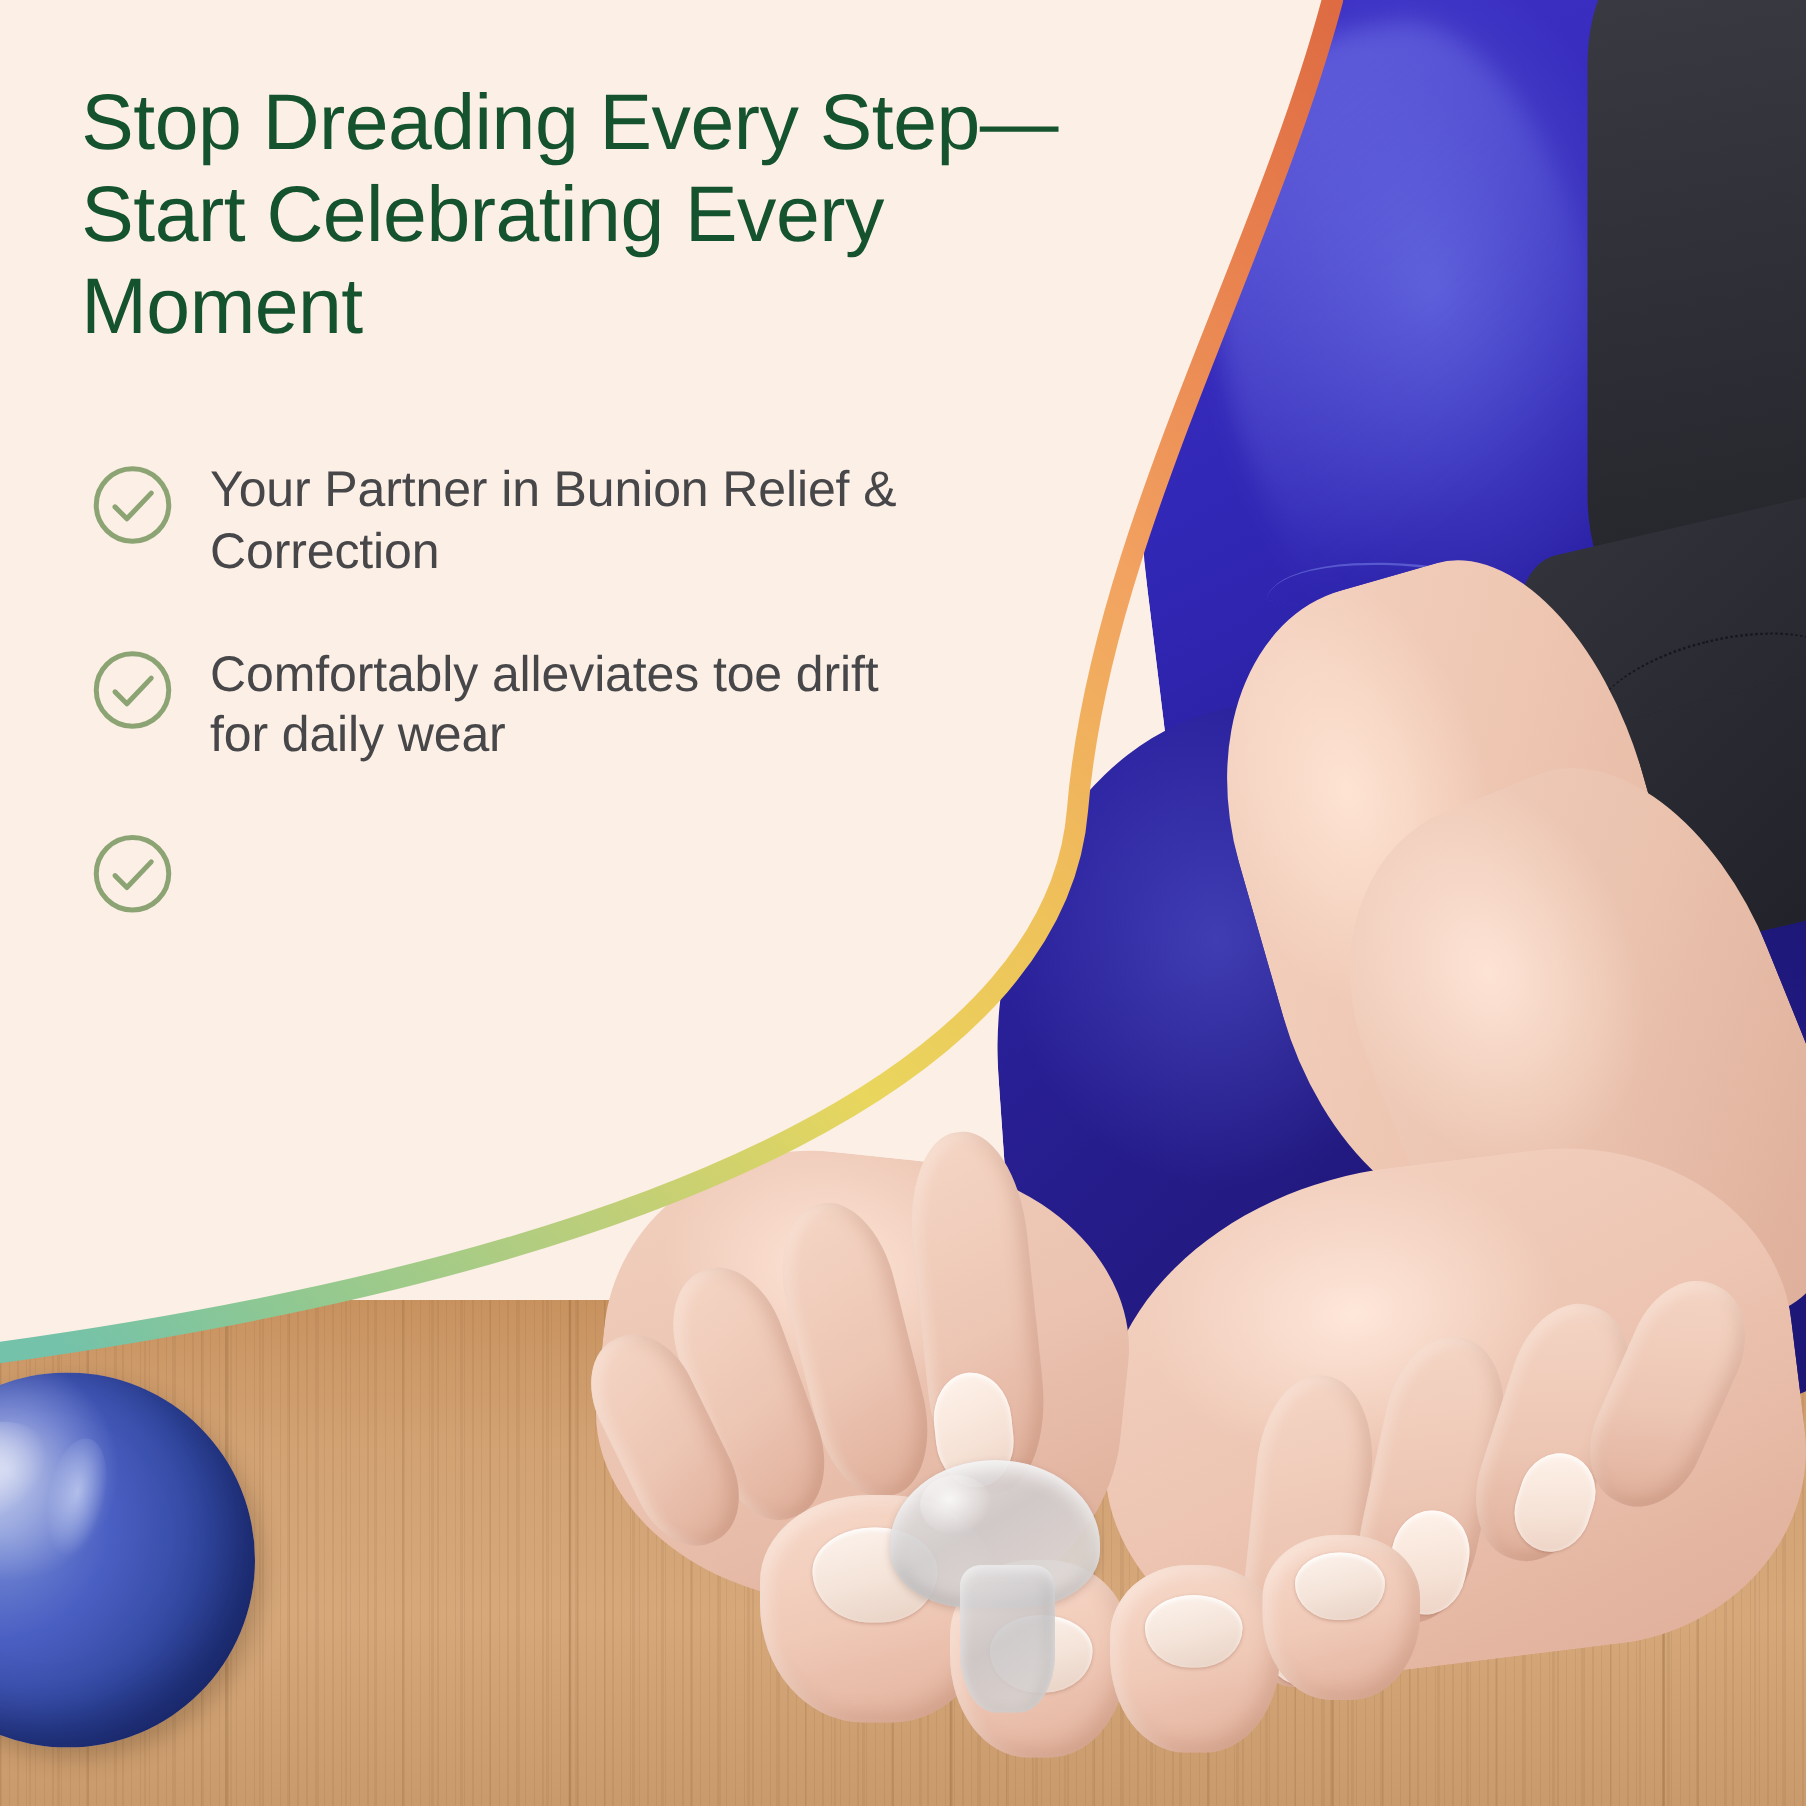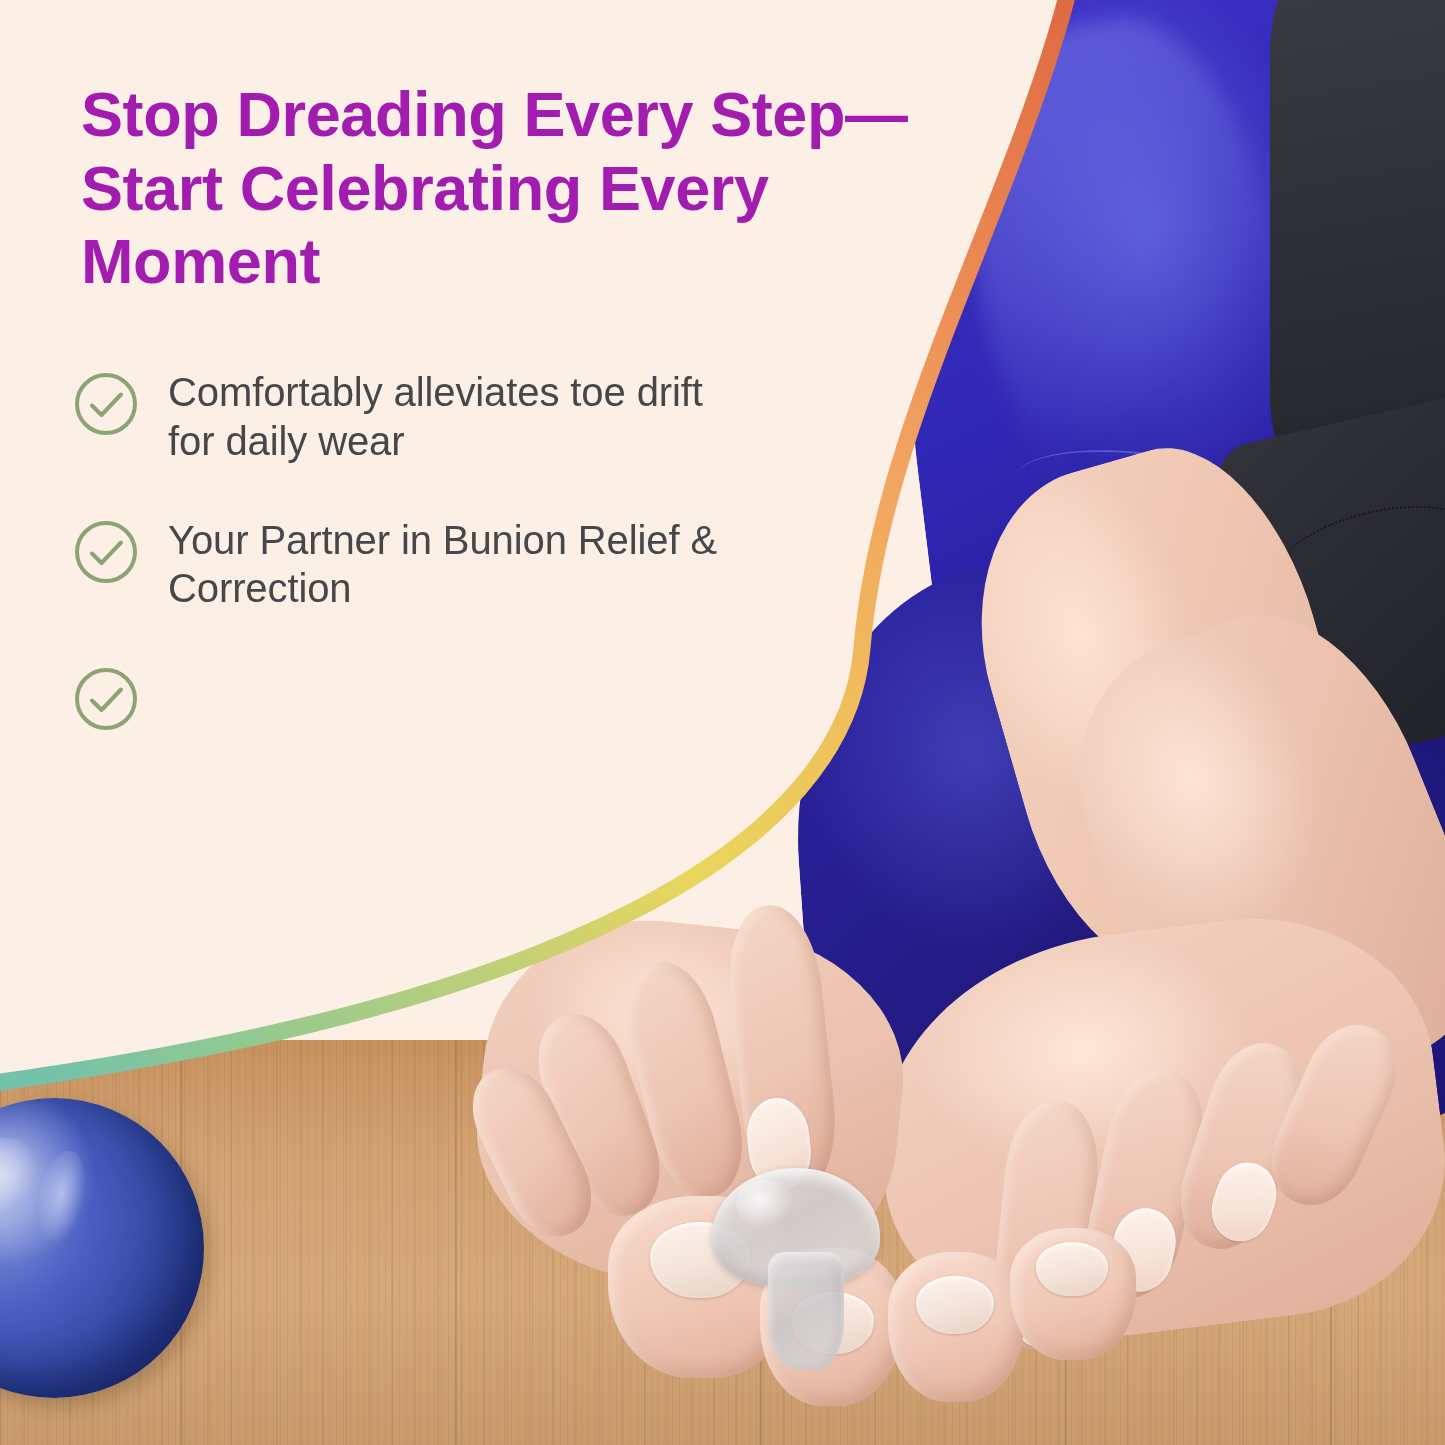"Stop Dreading Every Step—Start" .headline { color: #a21caf -> #14532d; font-weight: 700 -> 400; margin: 16px -> 0 }
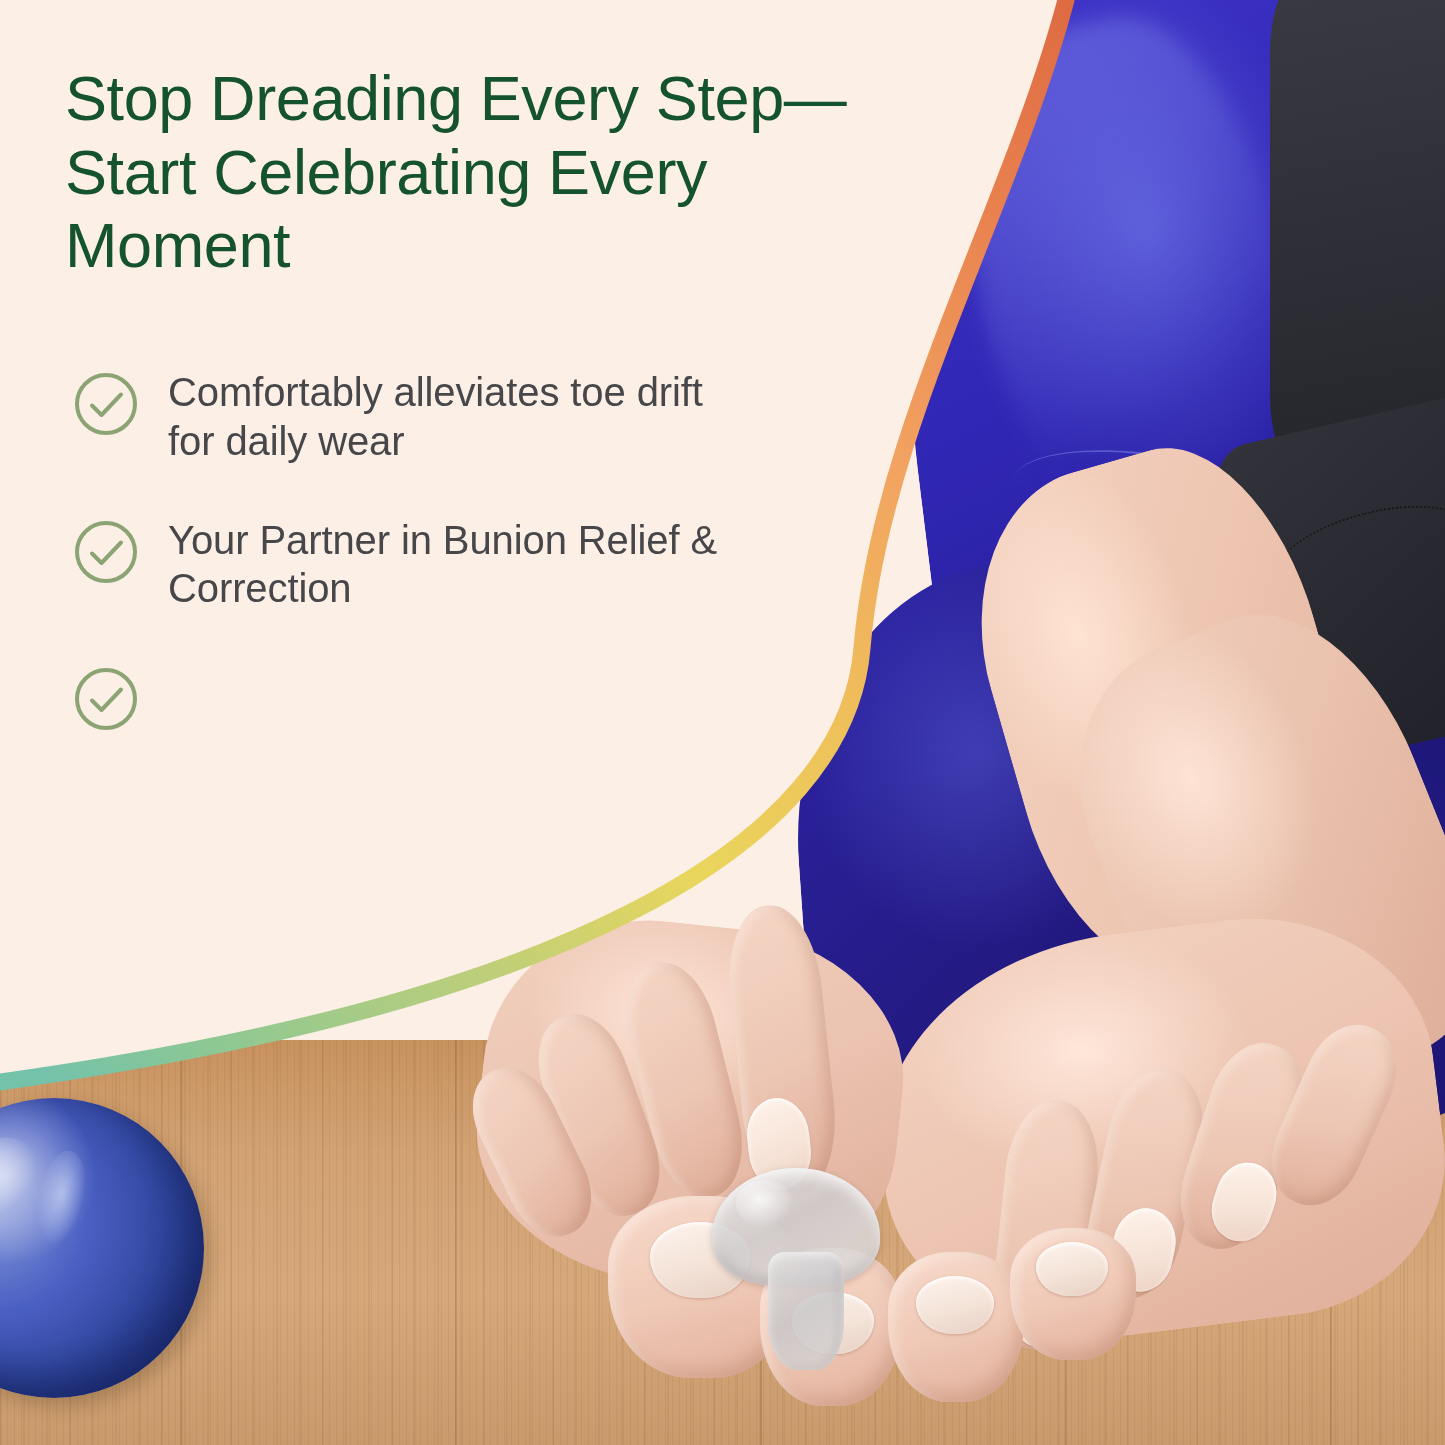"Comfortably alleviates toe drift for" div.bullet { order: before "Your Partner in Bunion Relief" -> after "Your Partner in Bunion Relief" }
